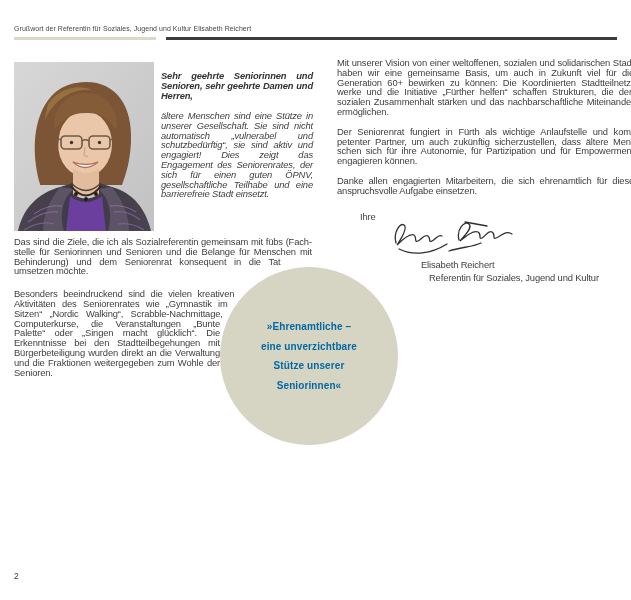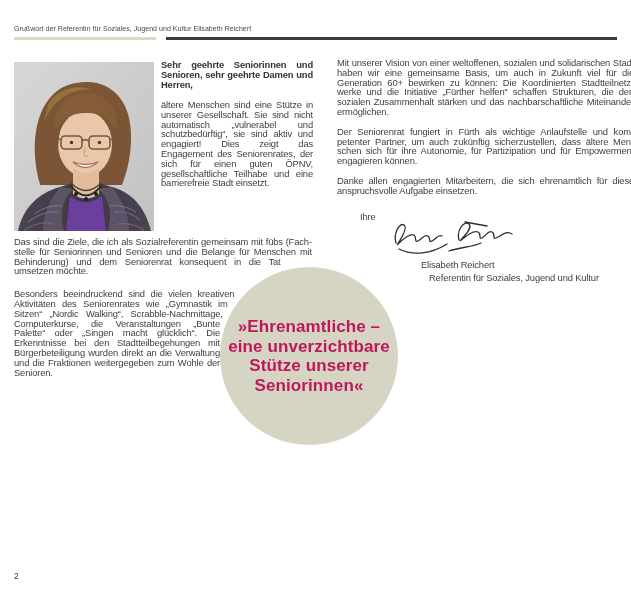"Sehr geehrte Seniorinnen und Senioren," .col-middle { font-style: none -> italic; top: 60px -> 71px }
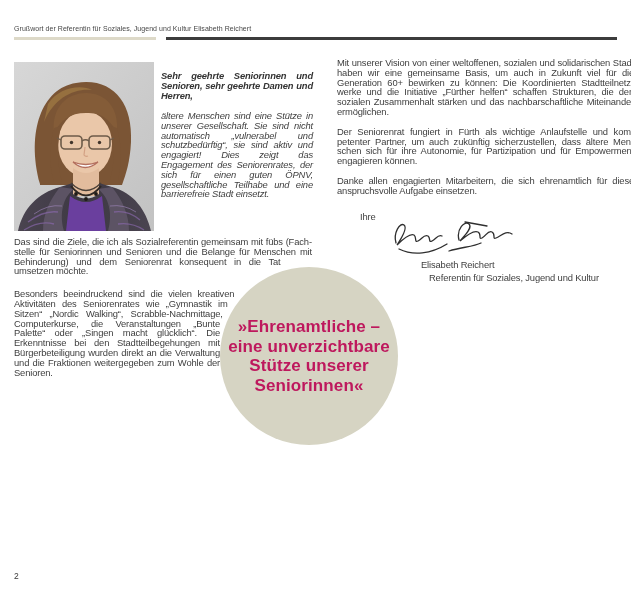"»Ehrenamtliche –" .quote-line { color: #be185d -> #0369a1; font-size: 17px -> 10px }
